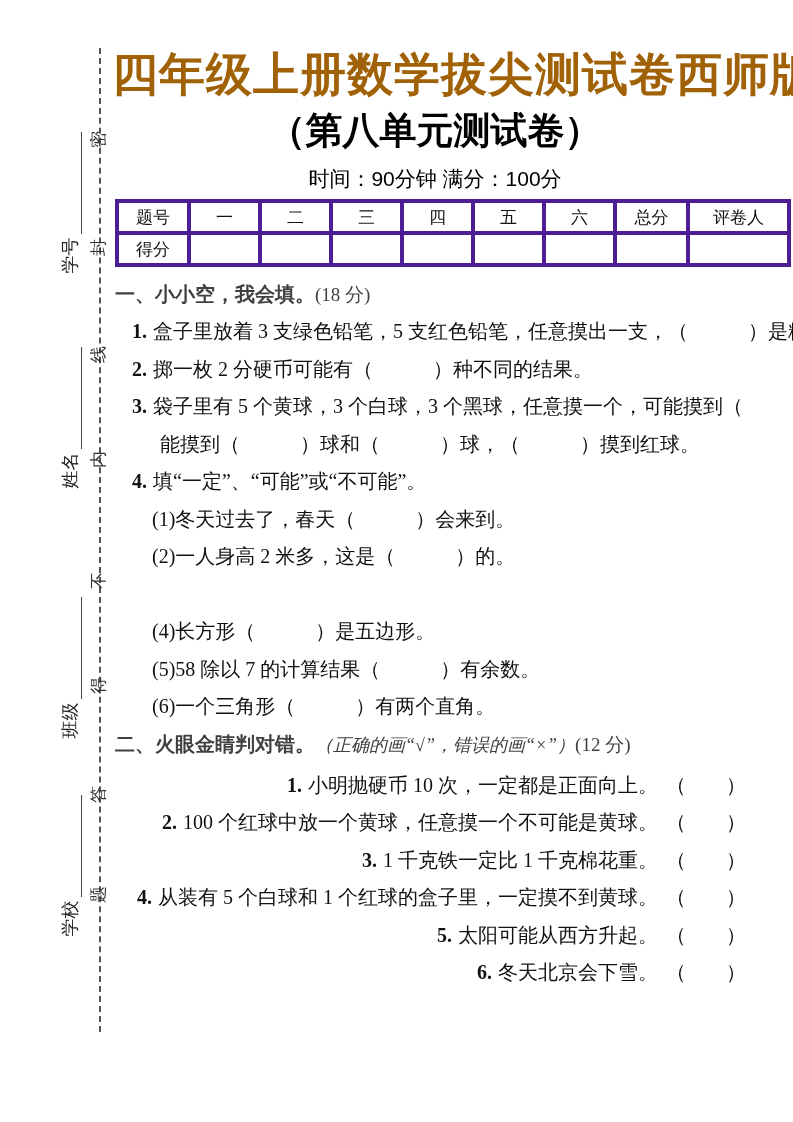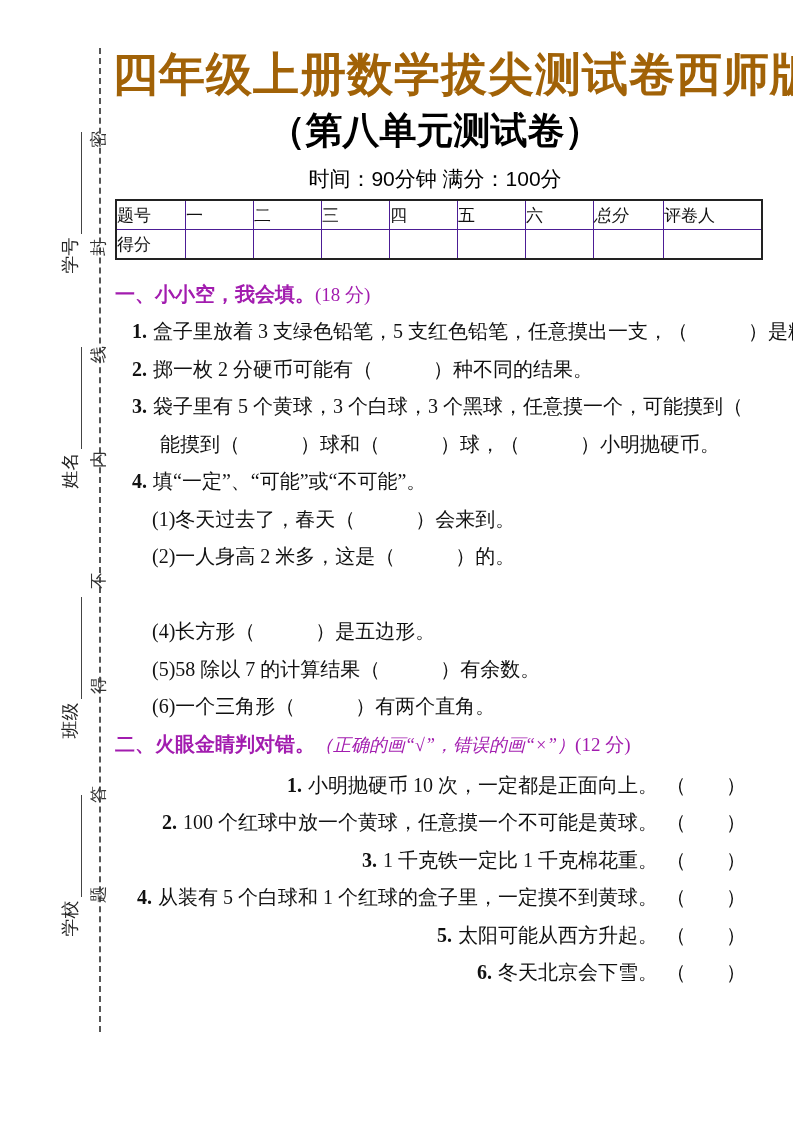"题号" .score-table td { border: 1px solid #4c1d95 -> 4px solid #4c1d95; text-align: left -> center }
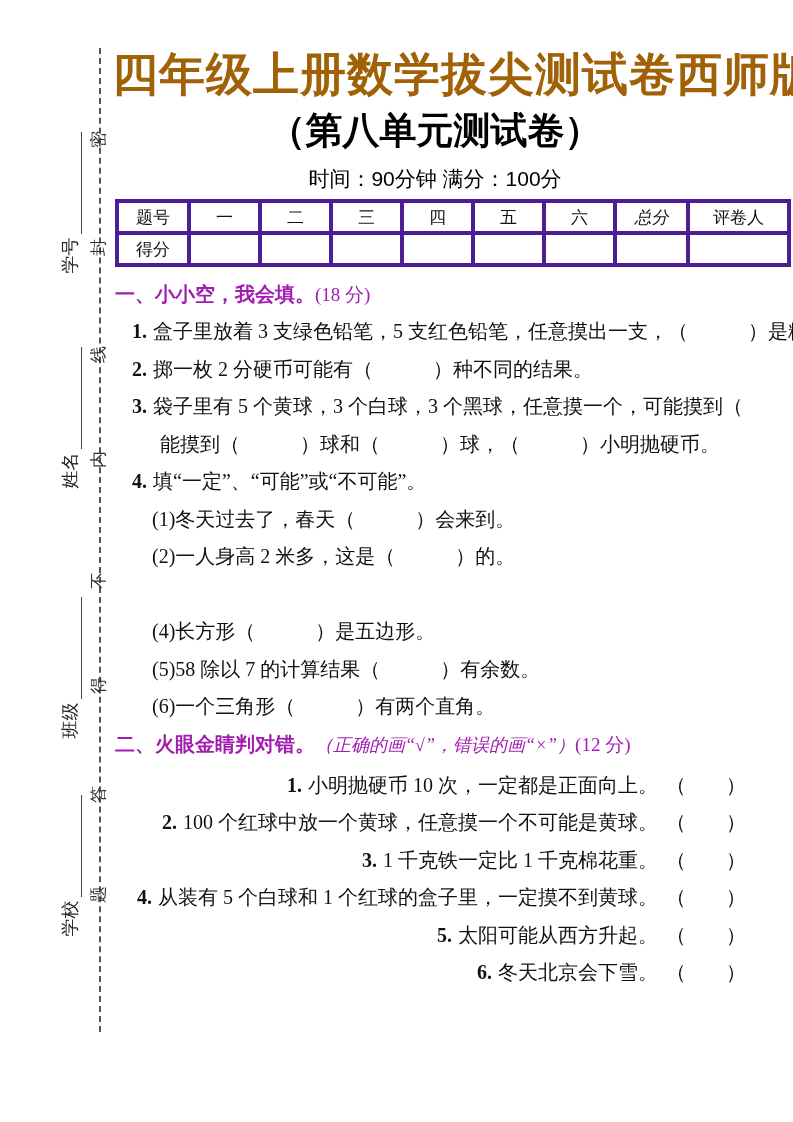"总分" .score-table td.c7 { font-style: italic -> none }
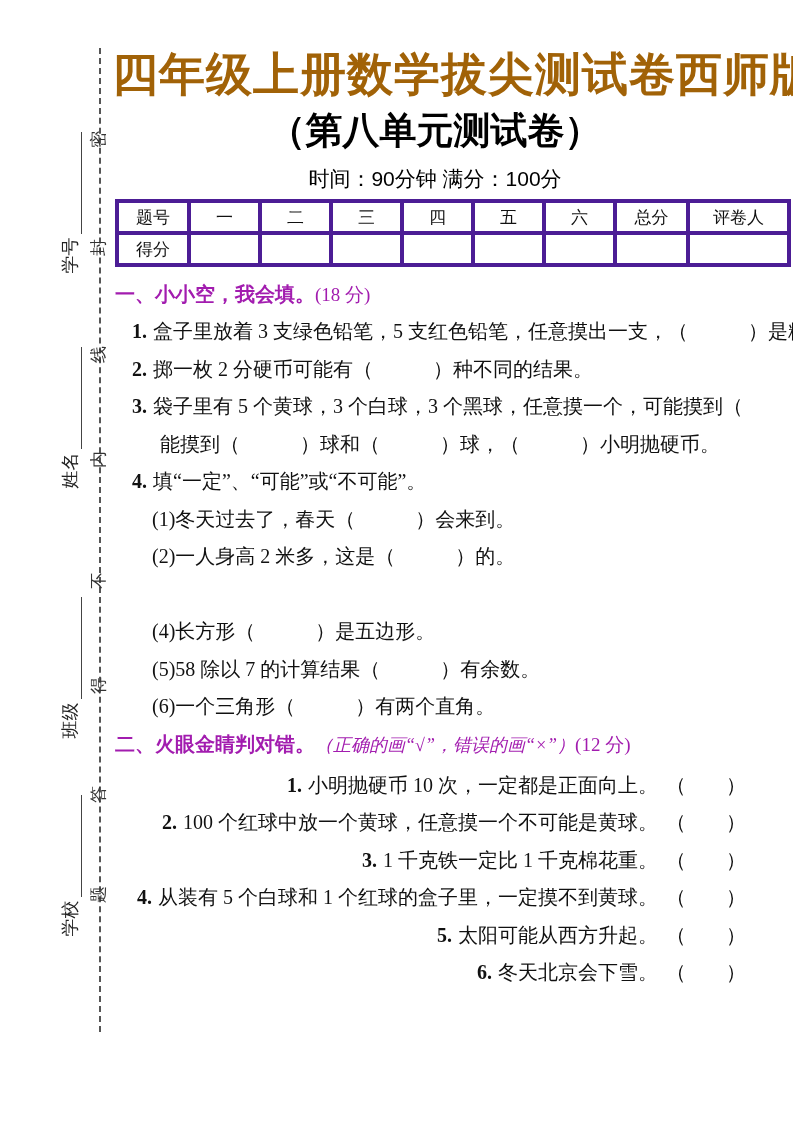"一、小小空，我会填。(18 分)" .sec-head { color: #a21caf -> #404040 }
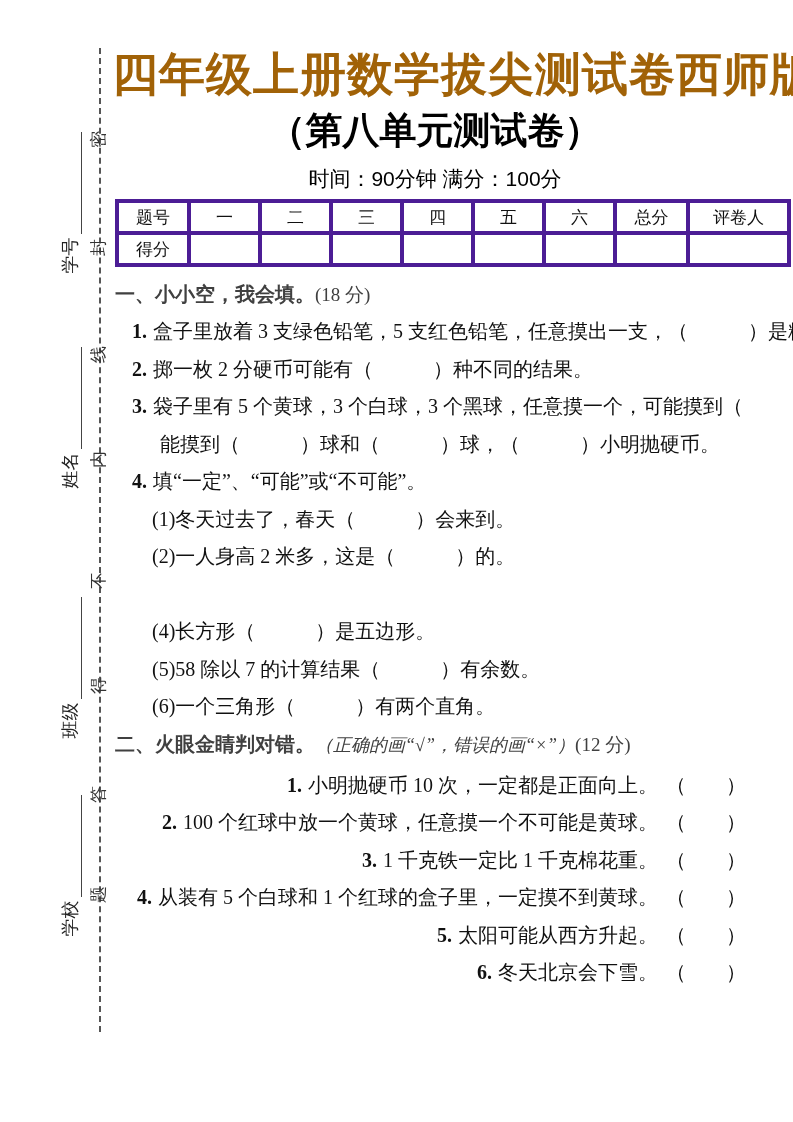"能摸到（ ）球和（ ）球，（ ）小明抛硬币。" span { text: 小明抛硬币 -> 摸到红球 }
